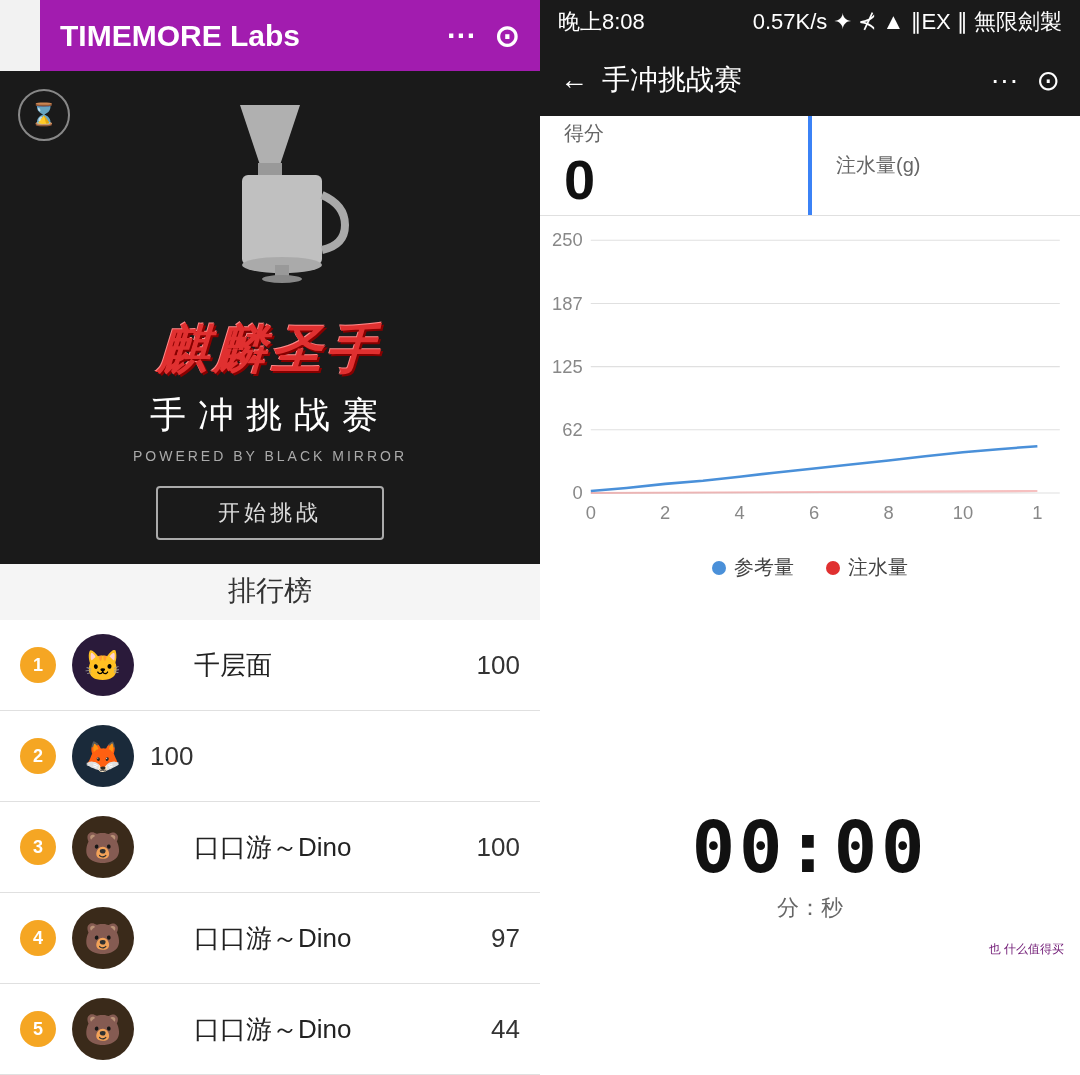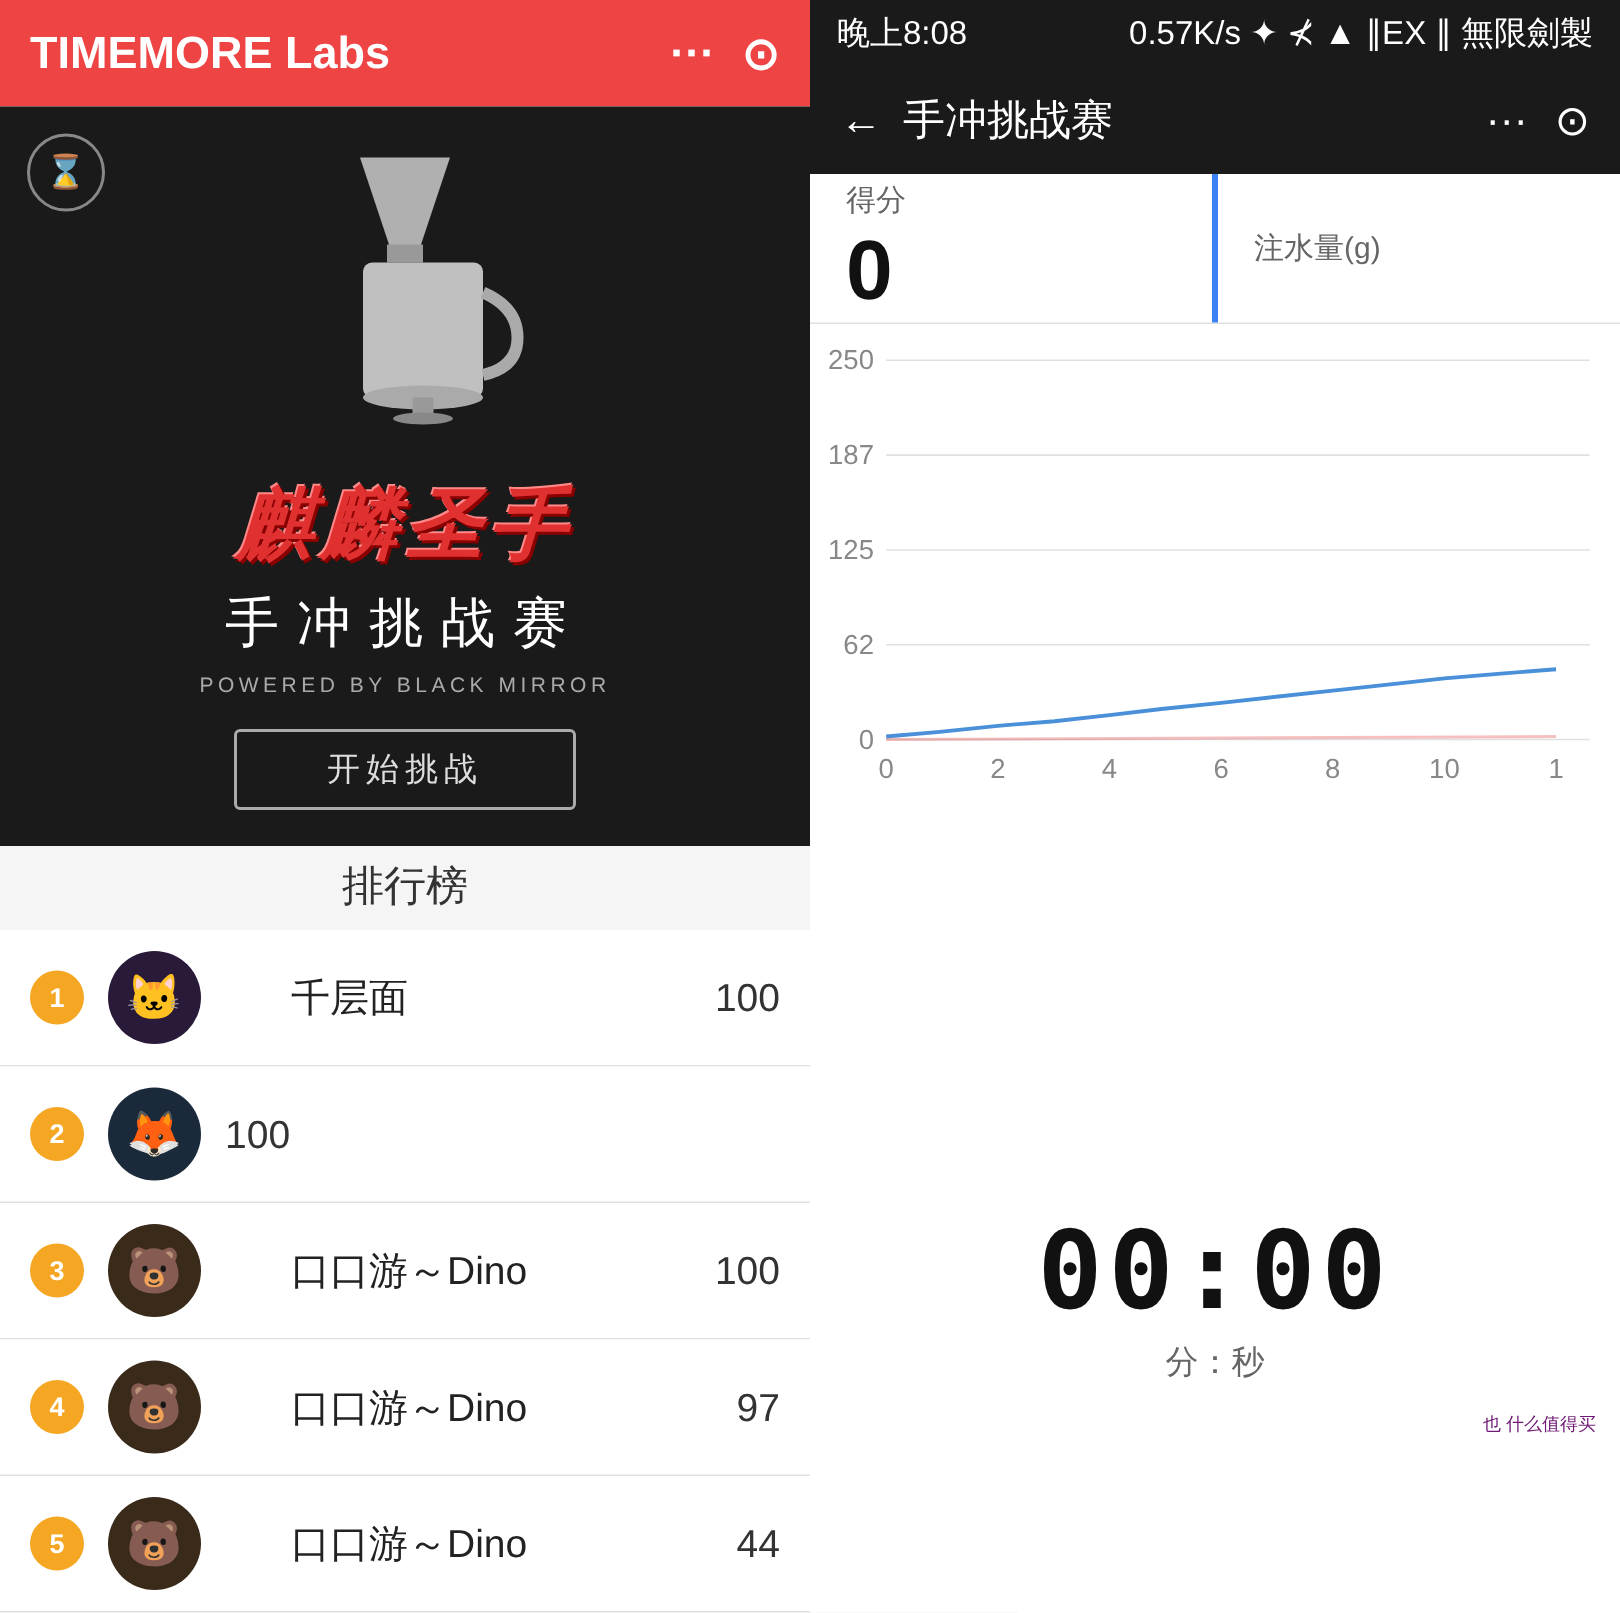"TIMEMORE Labs" .left-header { background: #ef4444 -> #a21caf; margin-left: none -> 40px }
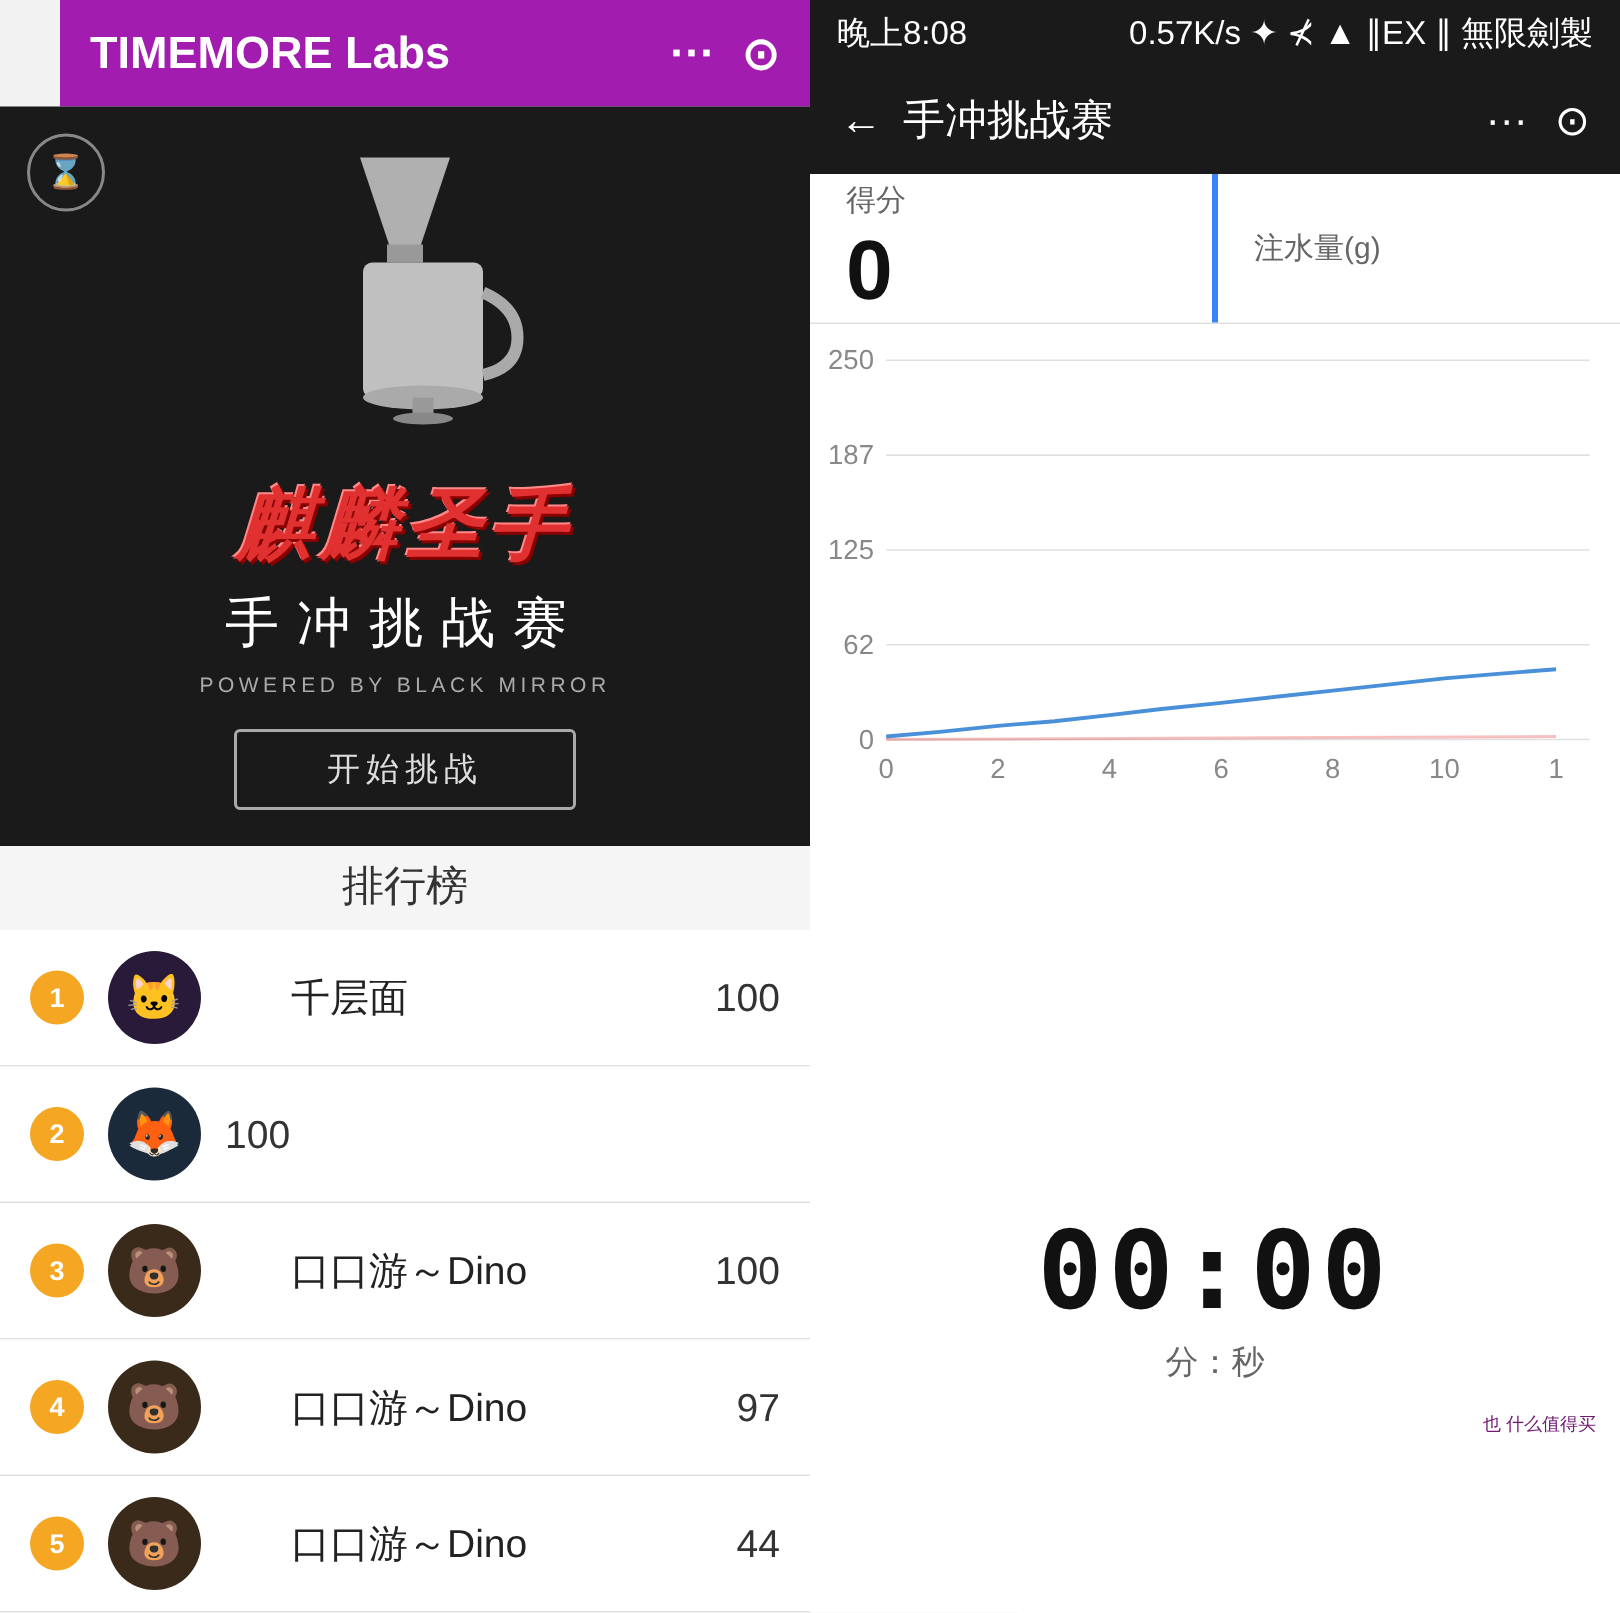"参考量" div.chart-legend { html: none -> <div> <div> <div></div> <span>参考量</span> </div> <div> <div></div> <span>注水量</span> </div> </div> }
